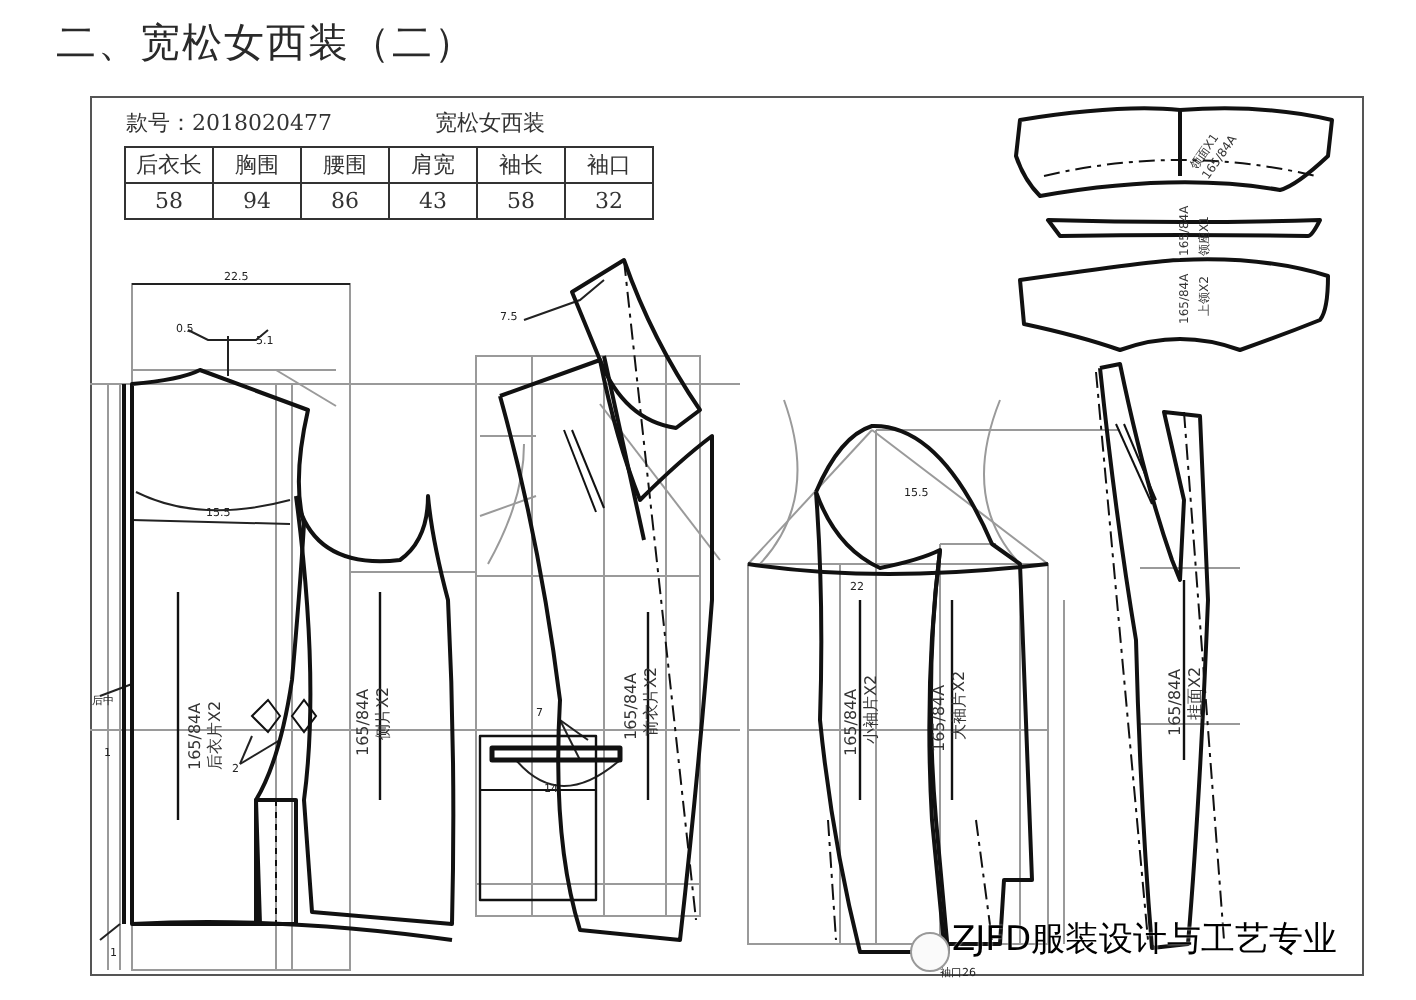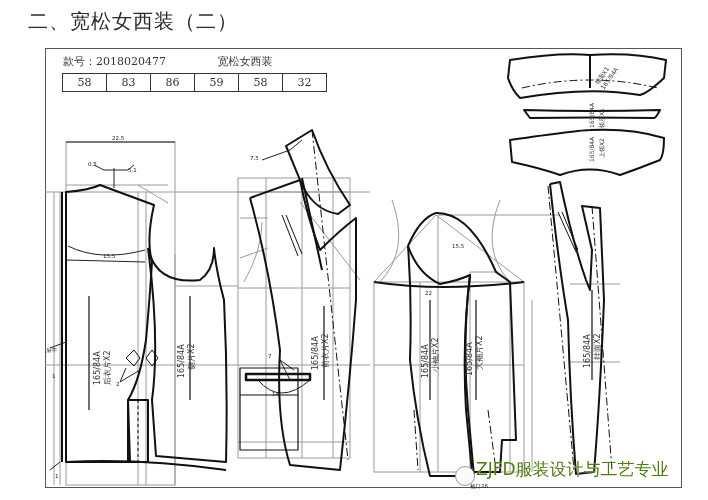"后衣长" tr { html: none -> <tr> <td>后衣长</td> <td>胸围</td> <td>腰围</td> <td>肩宽</td> <td>袖长</td> <td>袖口</td> </tr> }
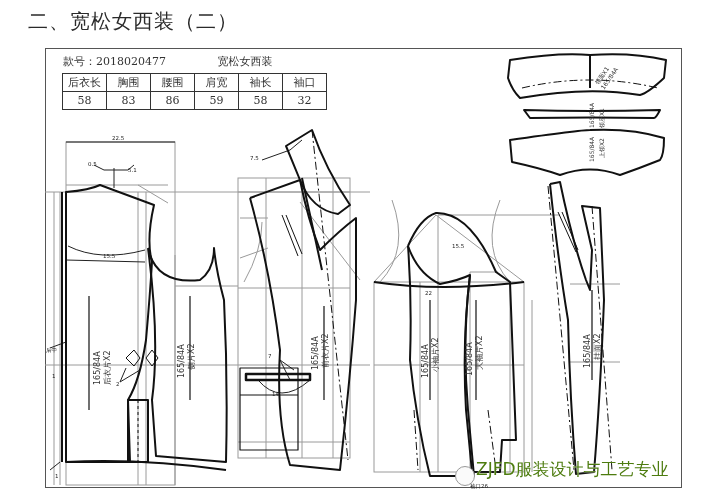"83" td { text: 83 -> 94 }
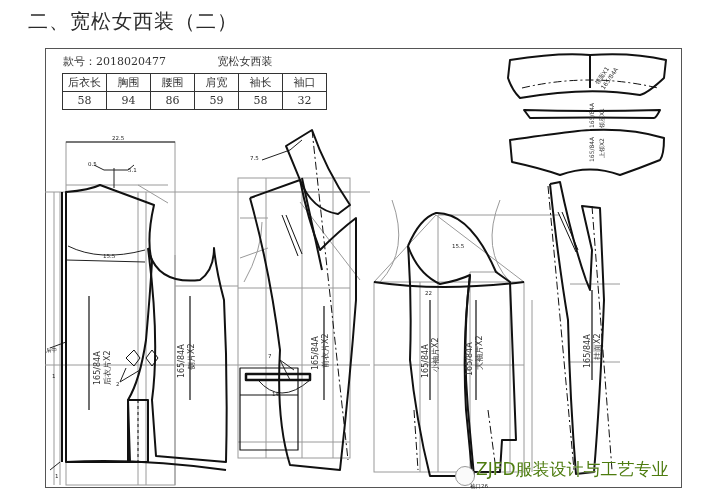"59" td { text: 59 -> 43 }
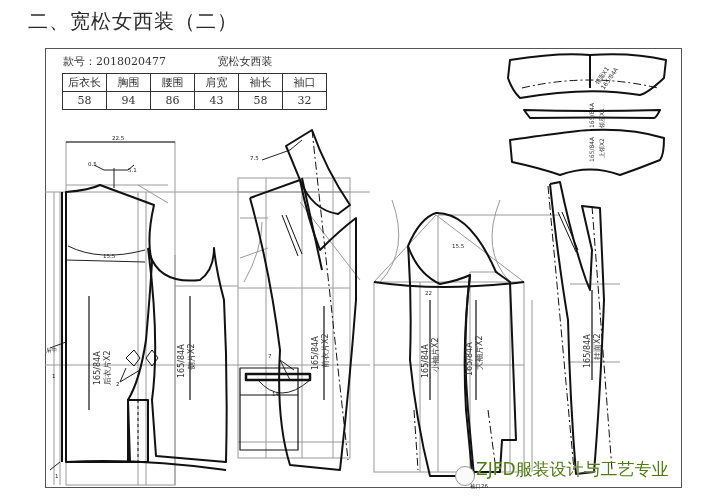"ZJFD服装设计与工艺专业" .watermark { color: #4d7c0f -> #000000 }
